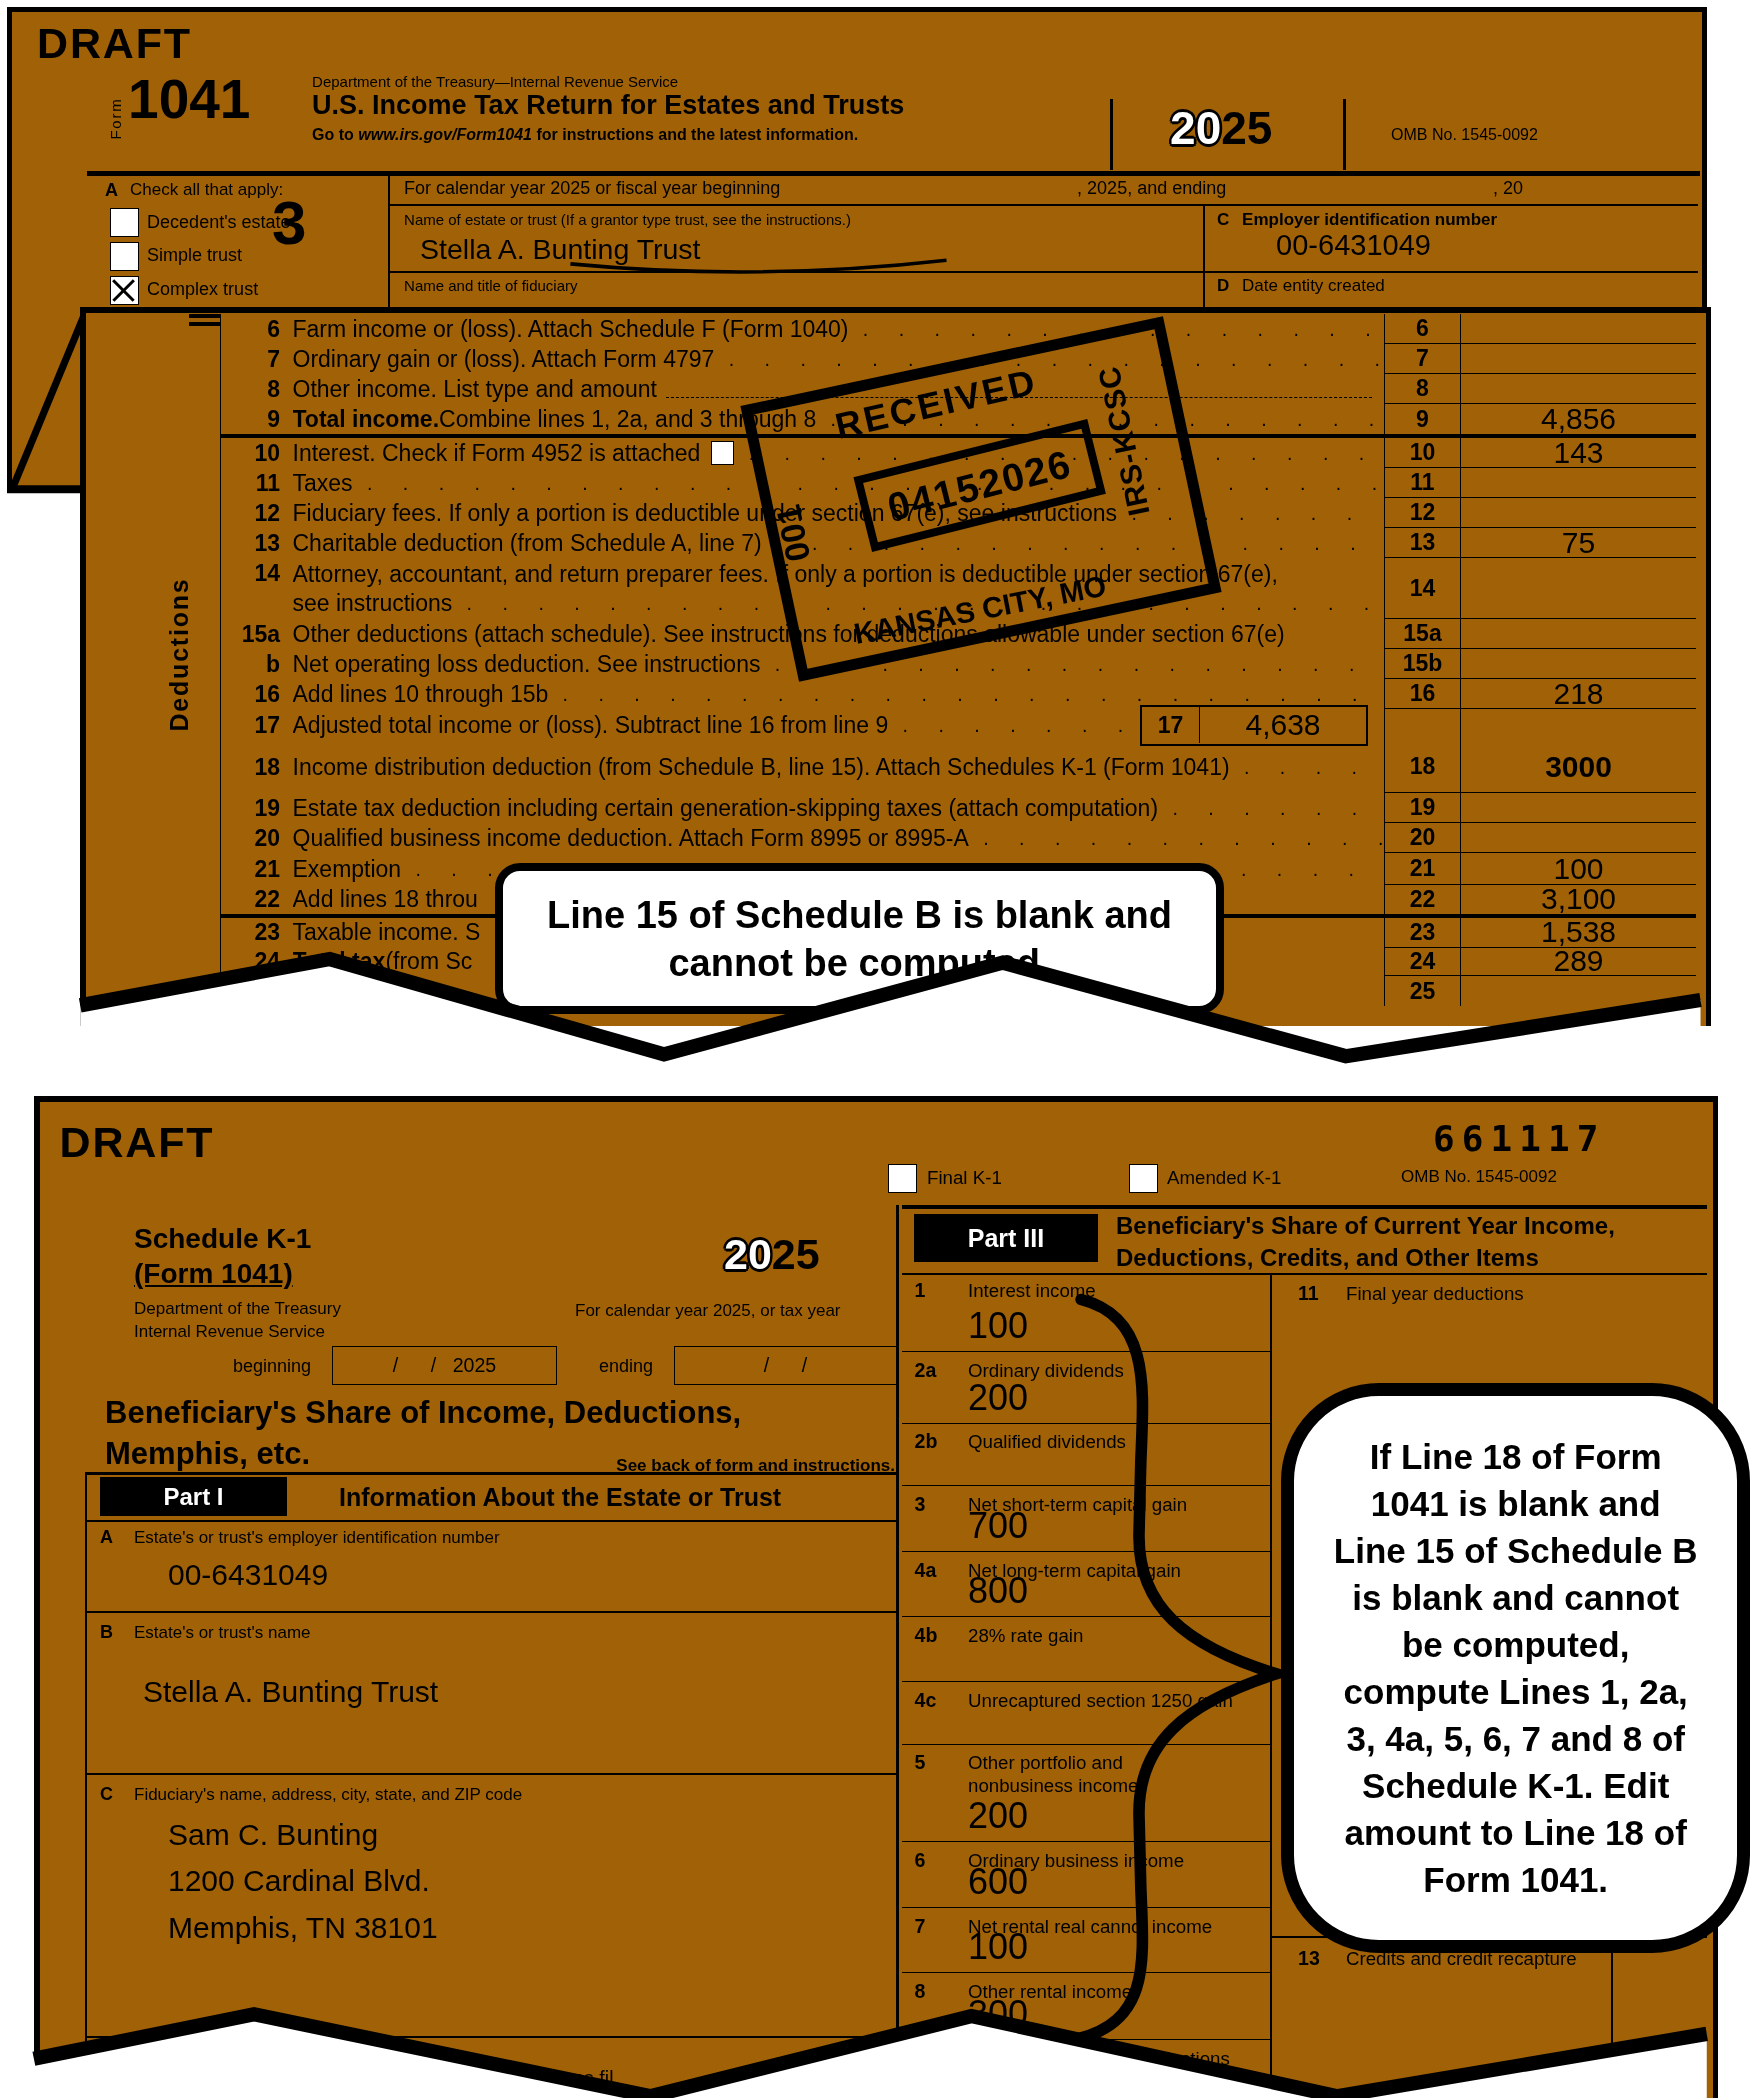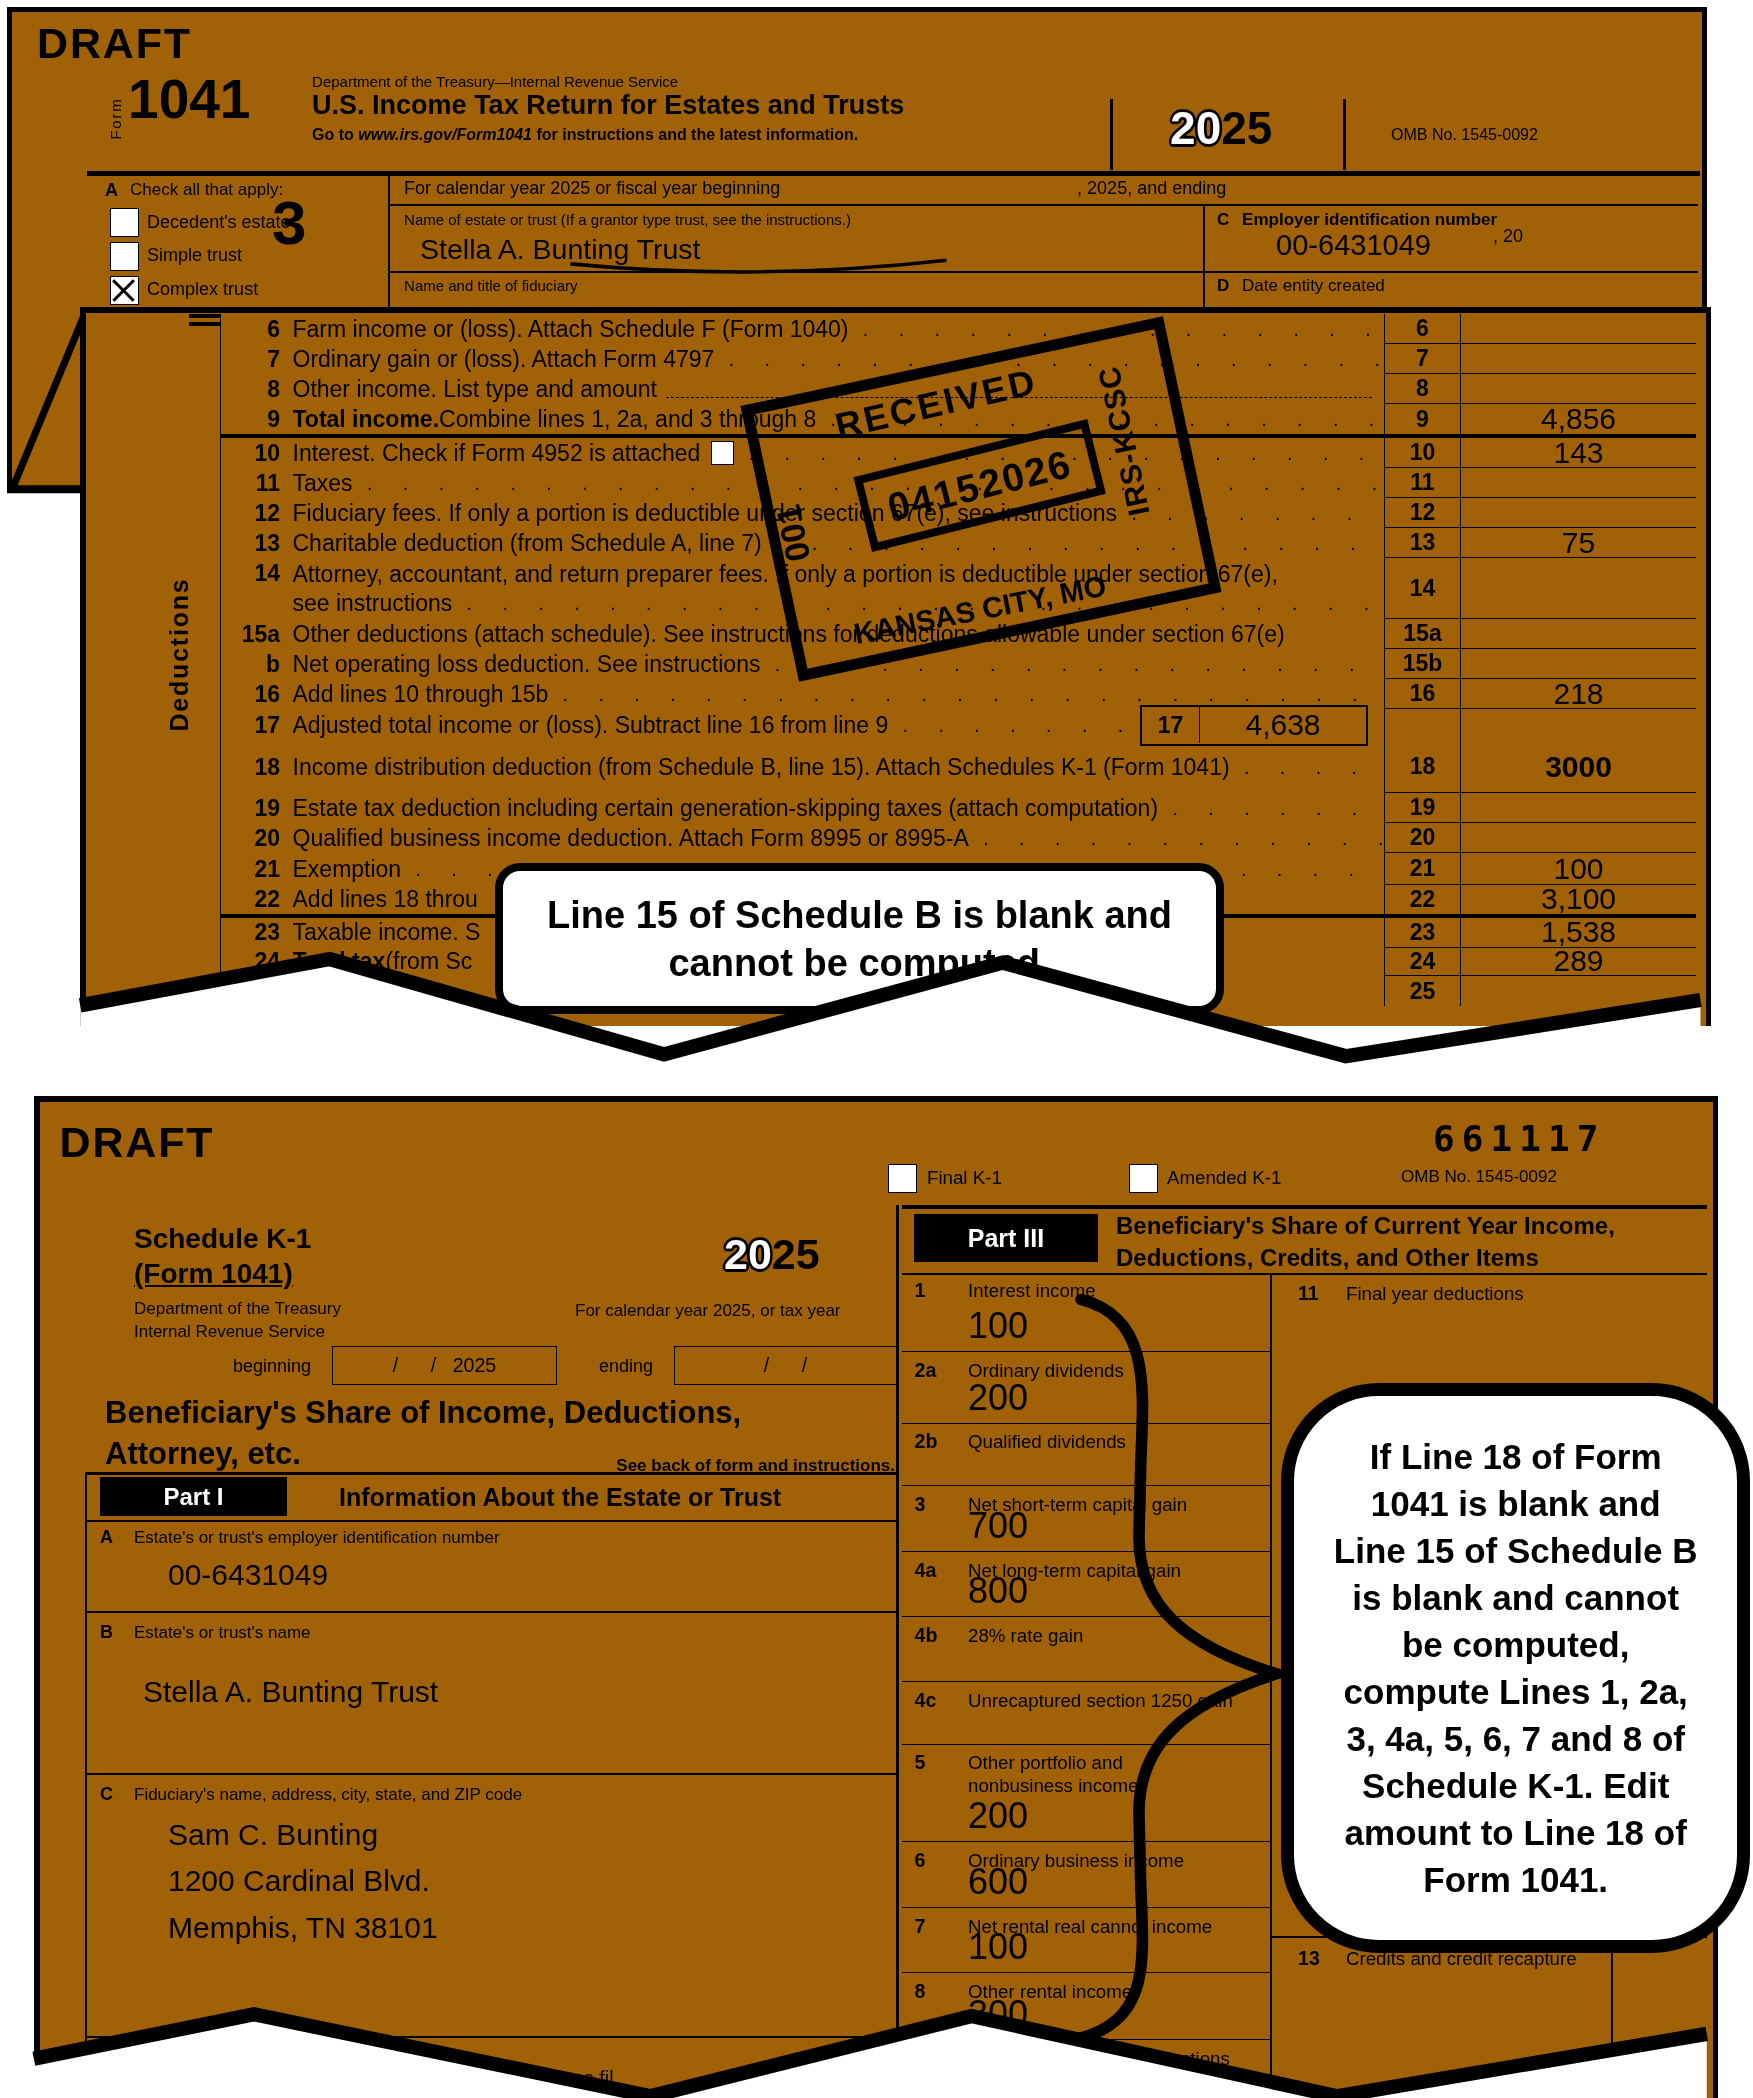", 20" span.abs { margin-top: 48px -> none }
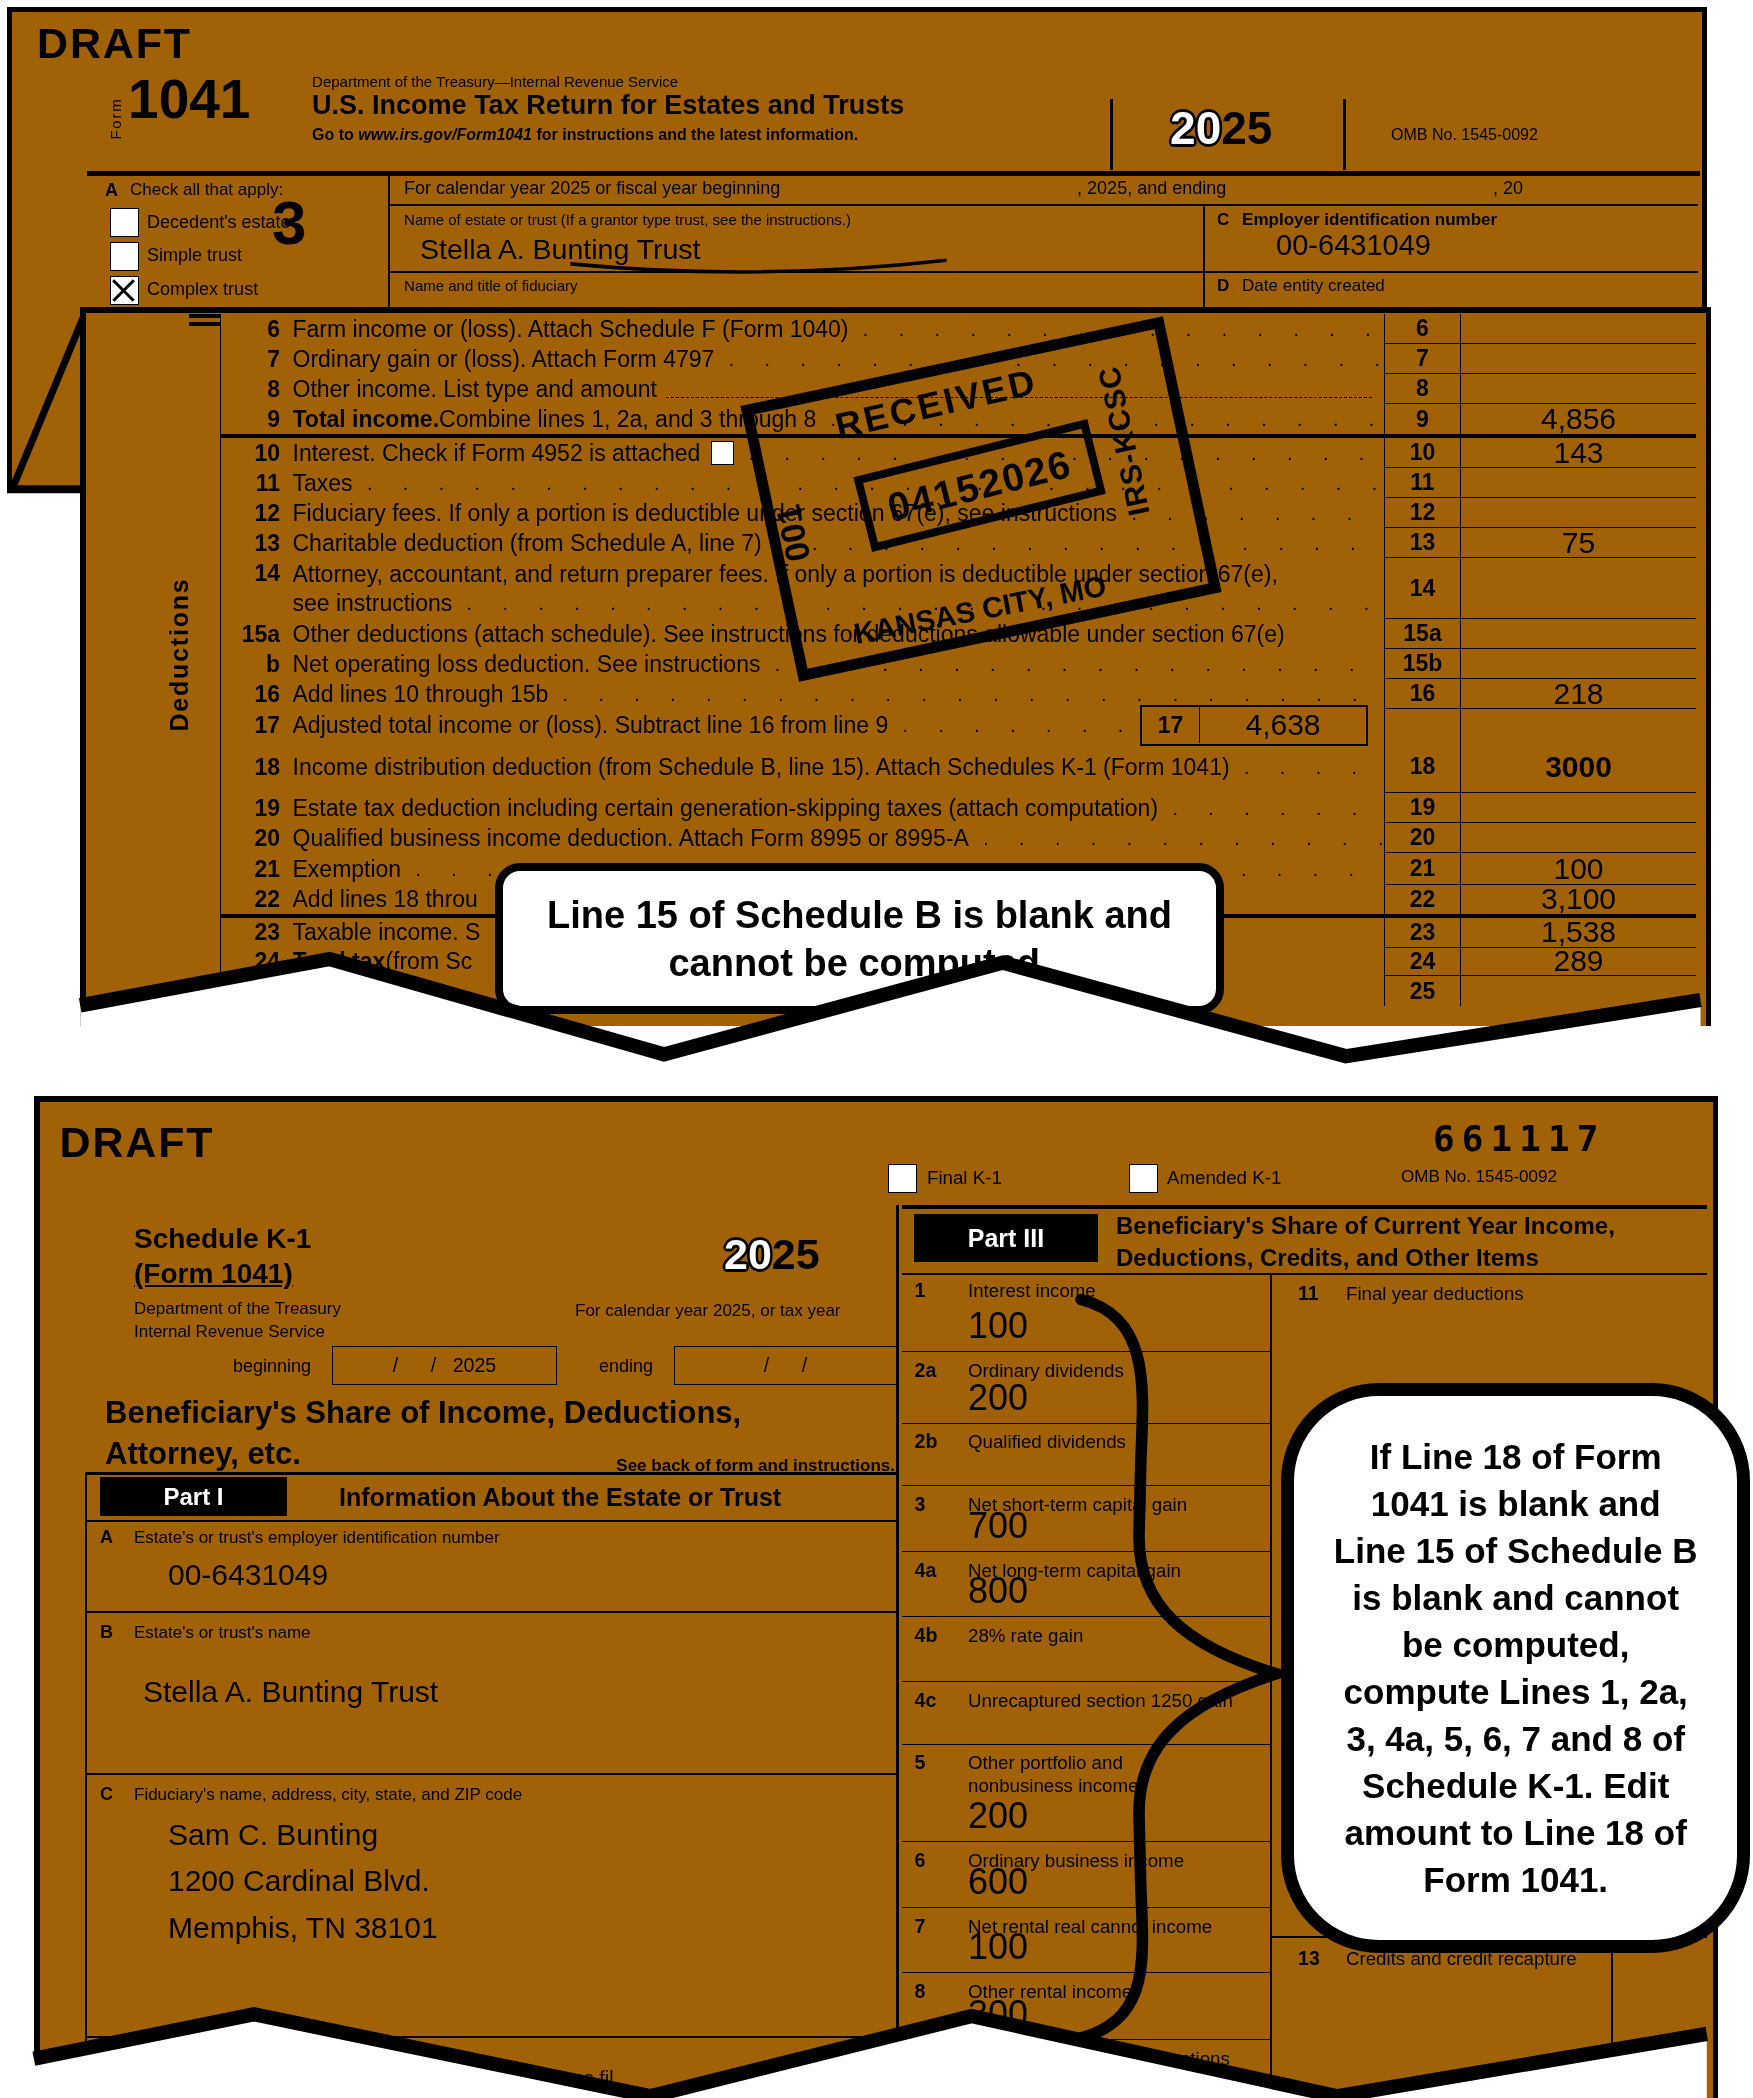"Attorney, etc." span.abs { text: Attorney -> Memphis }
